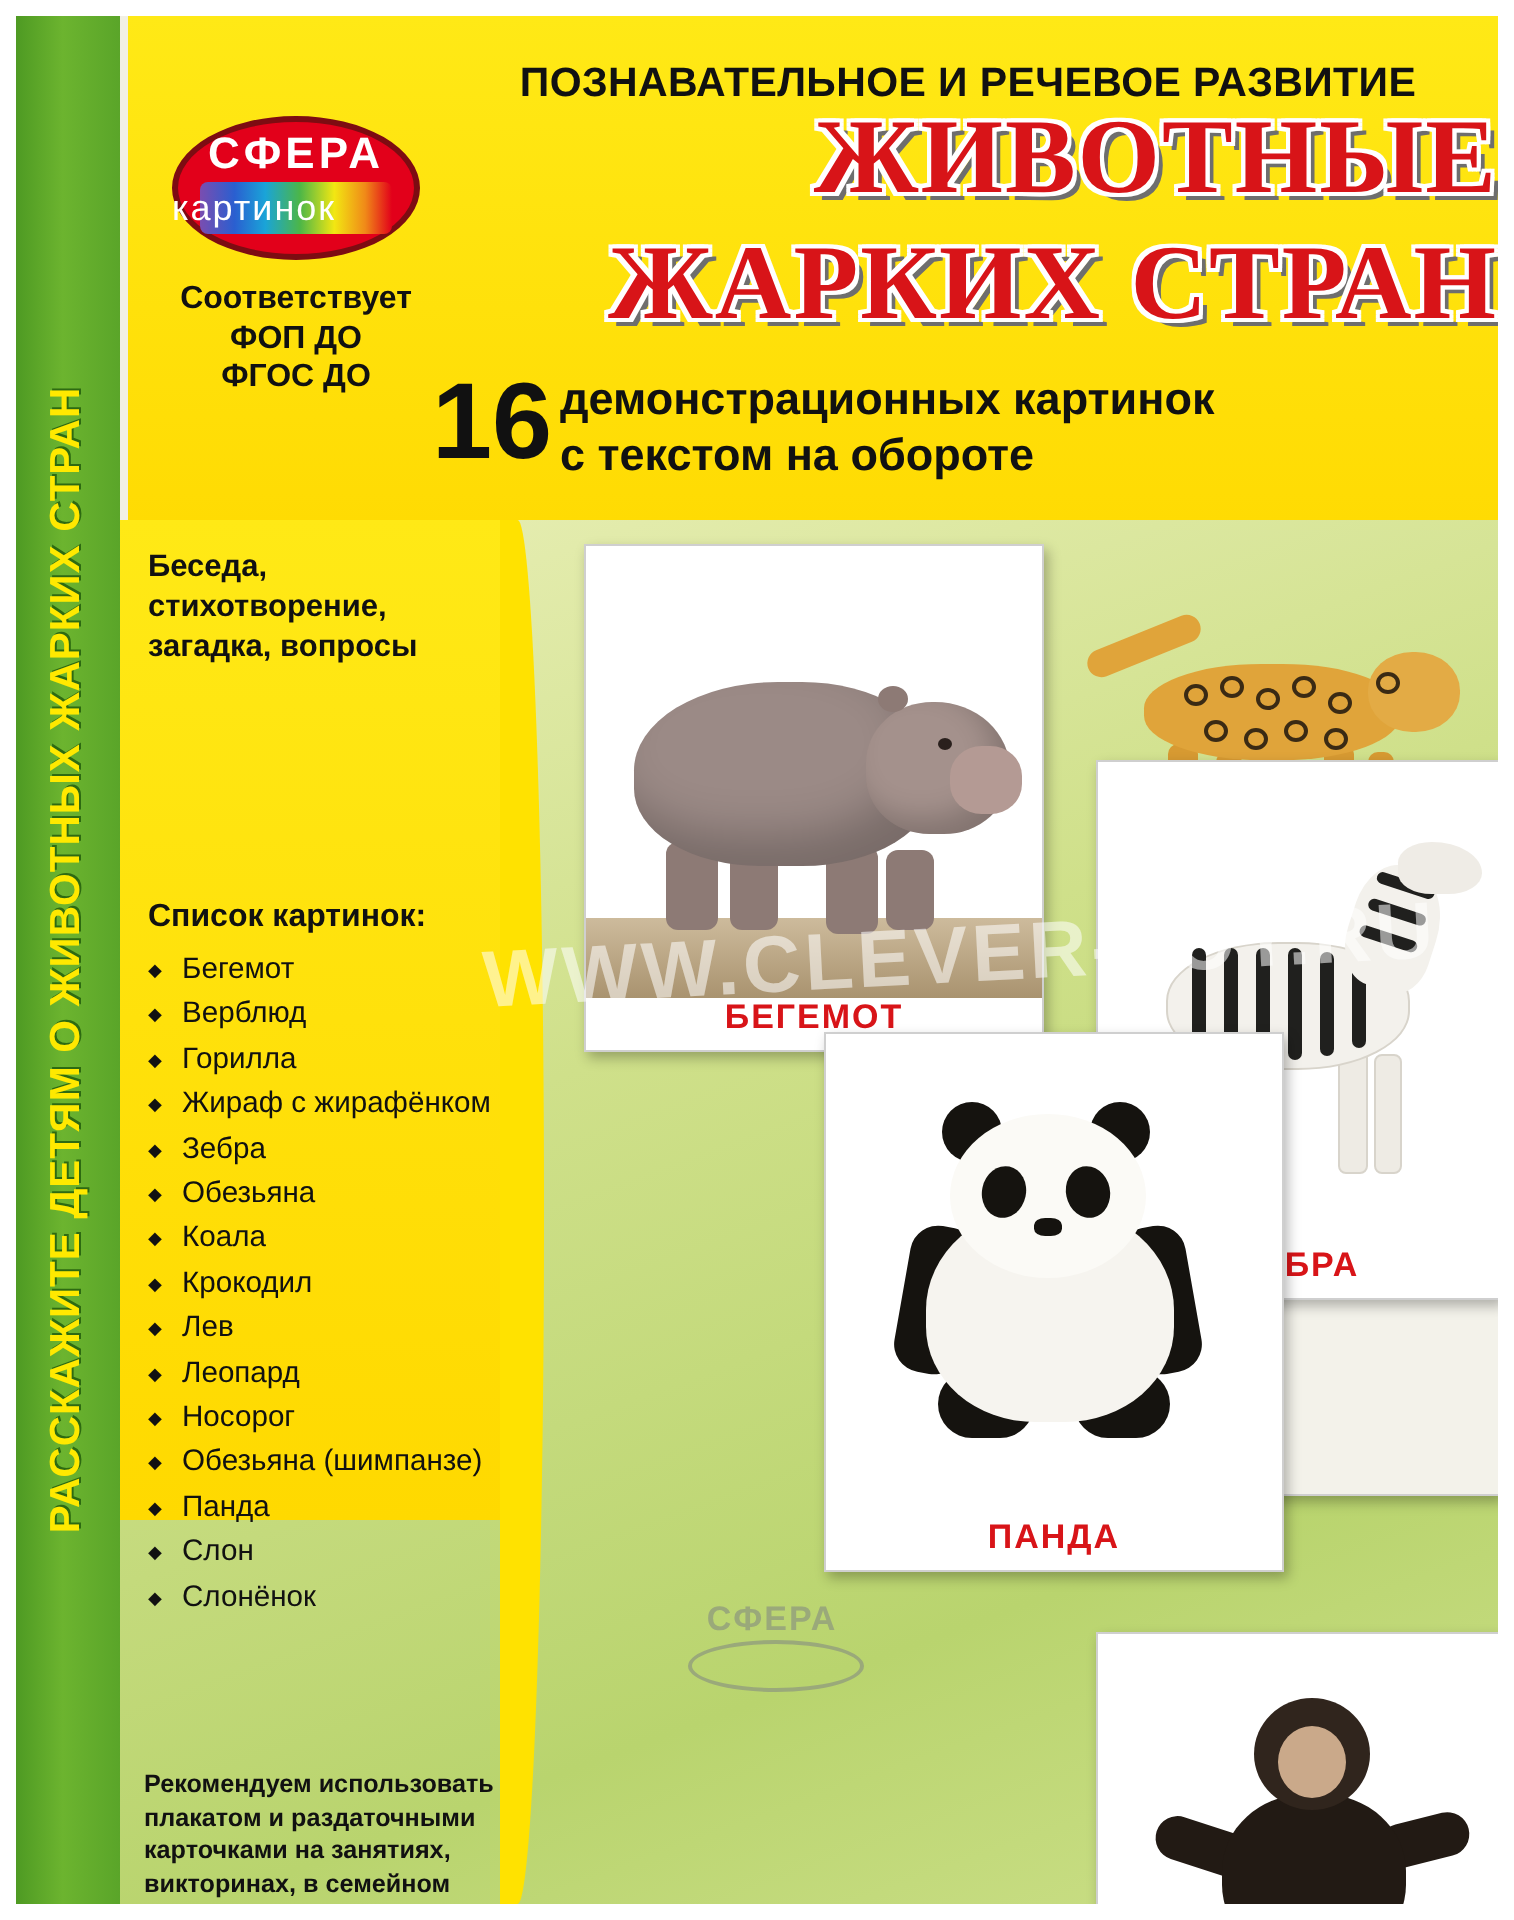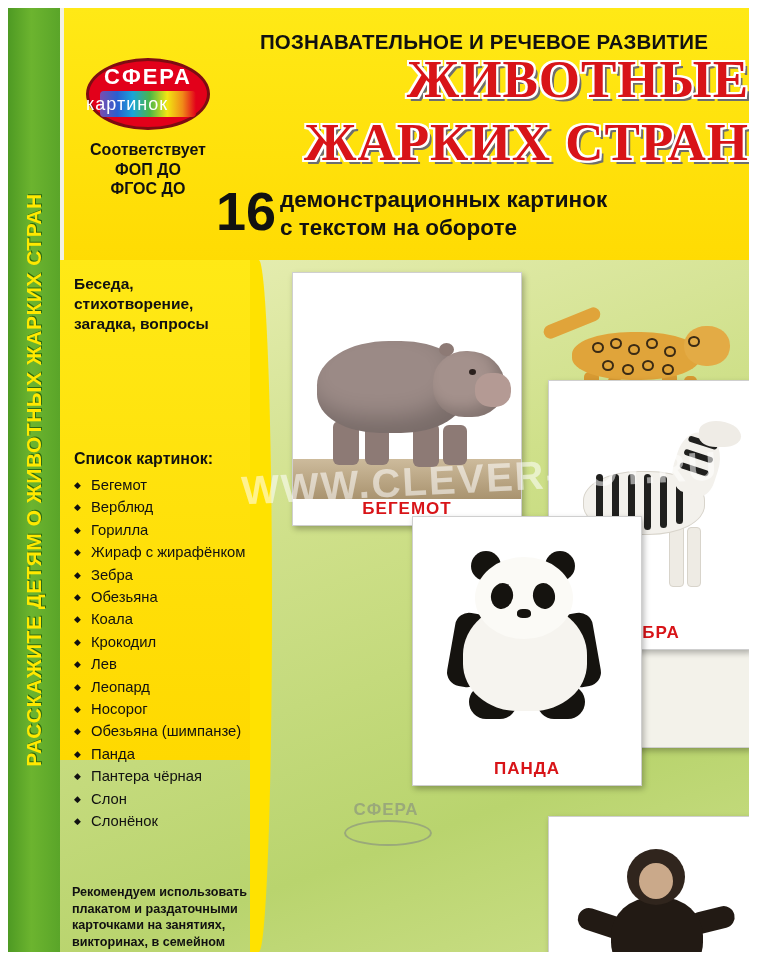"Пантера чёрная" li { html: <li>Пантера чёрная</li> -> none }
